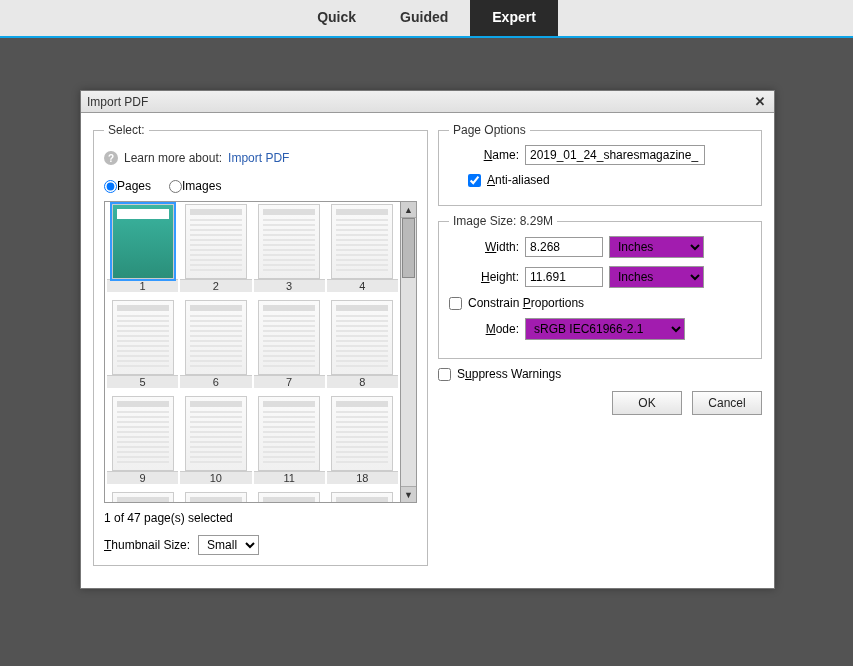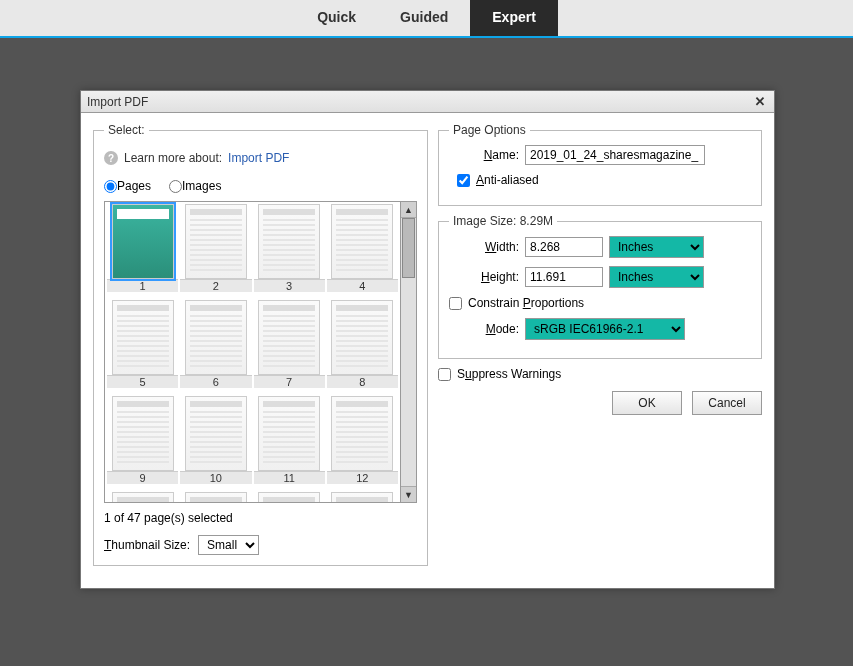"Anti-aliased" div.check-row { margin-left: 8px -> 19px }
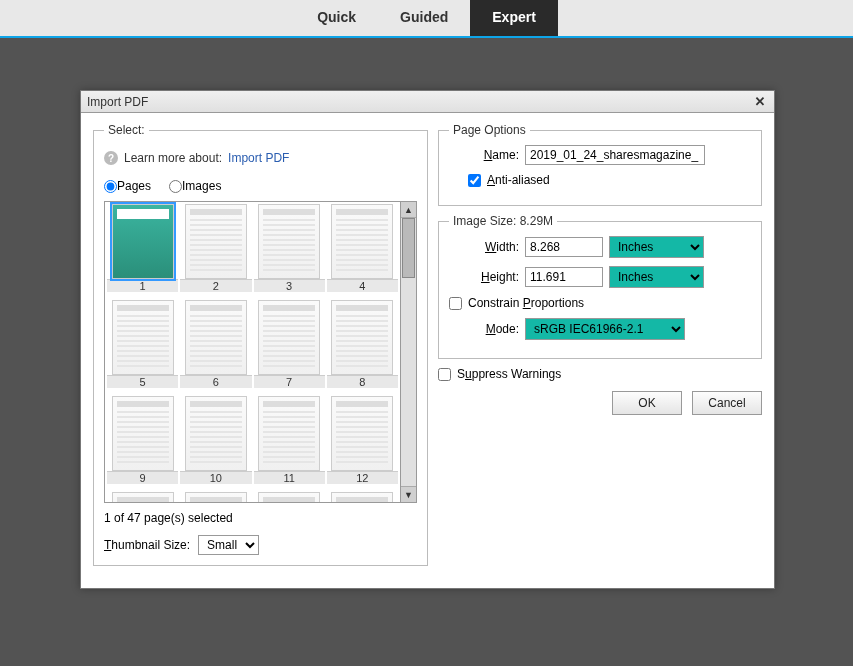"Inches" .row select { background: #14b8a6 -> #a21caf }
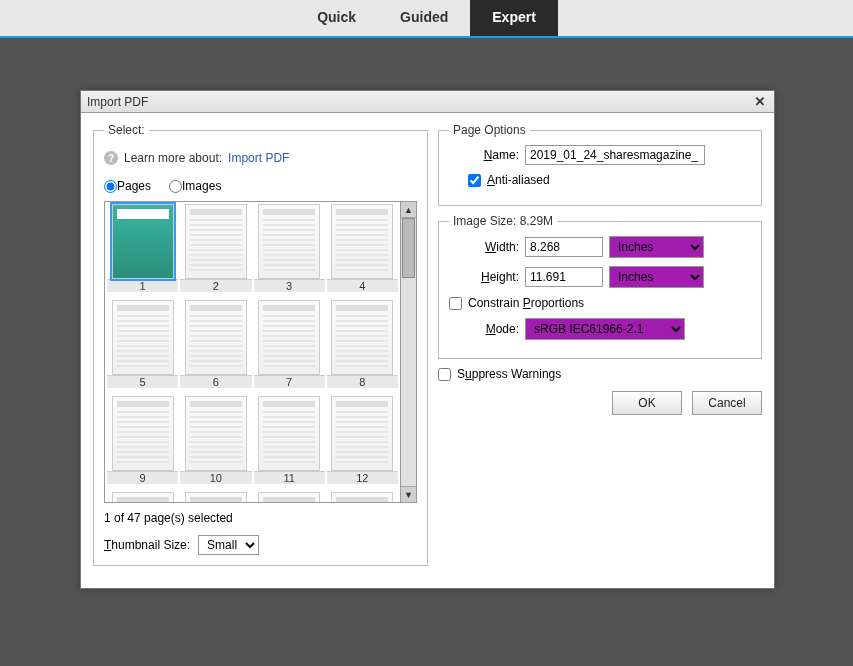"12" div.num { text: 12 -> 18 }
